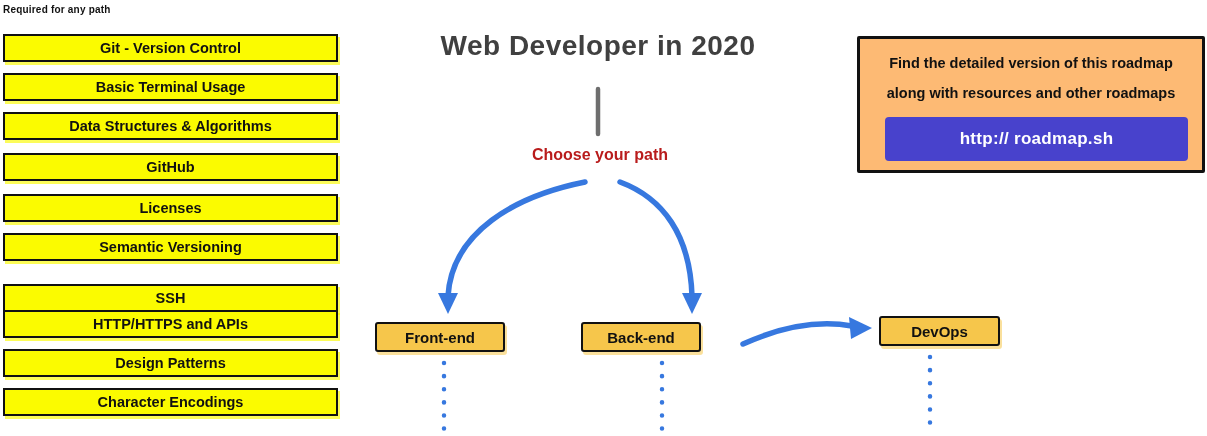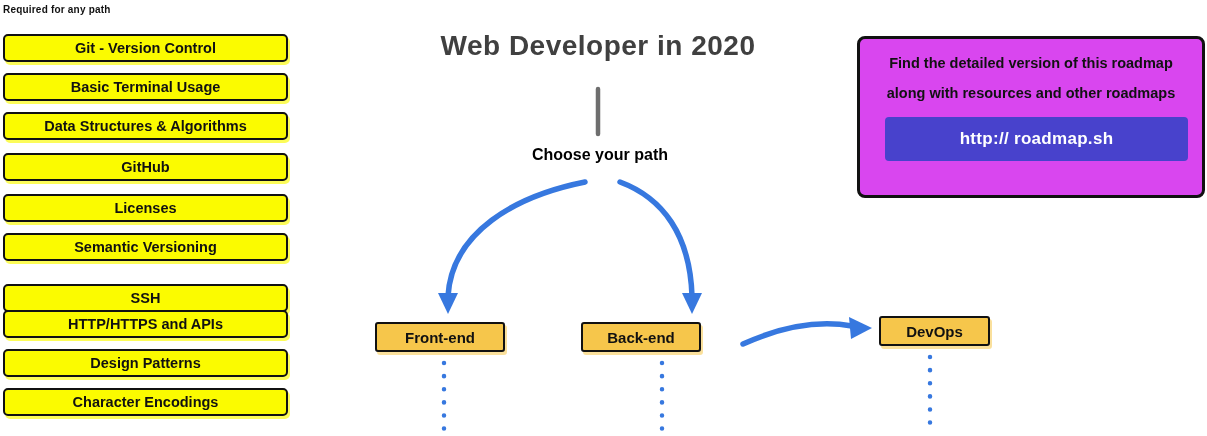"Git - Version Control" .topic-box { border-radius: 5px -> 0; width: 285px -> 335px }
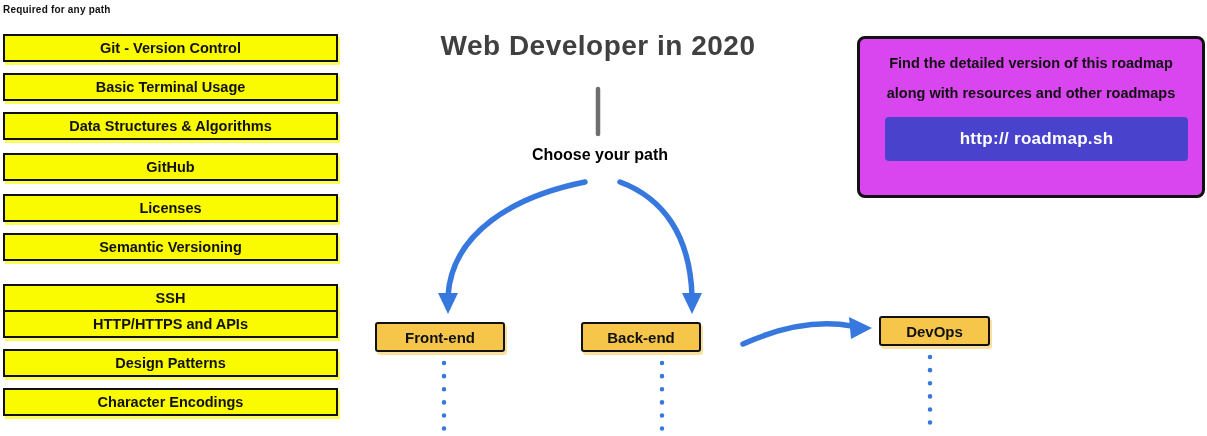"Find the detailed version of" .info-box { background: #d946ef -> #fdba74; border-radius: 8px -> 2px; height: 162px -> 137px }
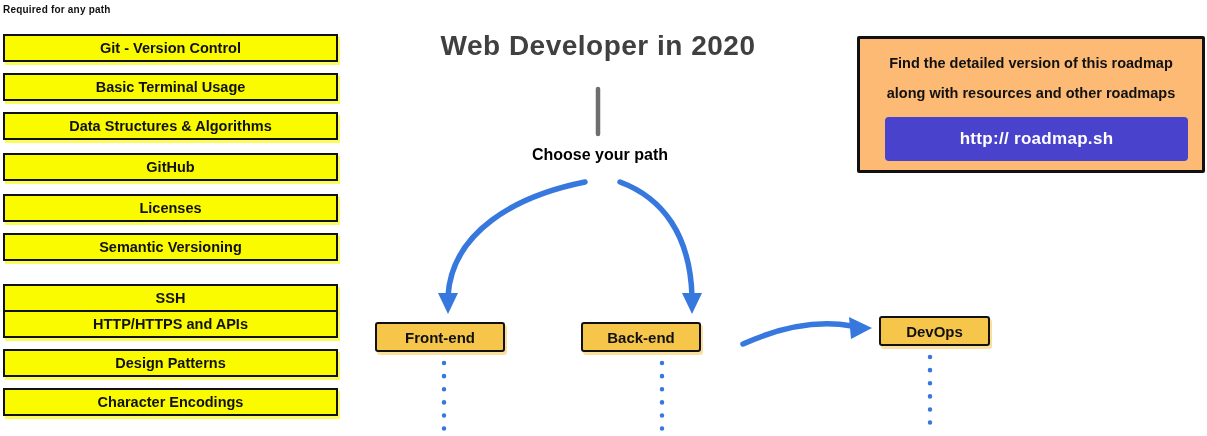"Choose your path" .choose-label { color: #000000 -> #b91c1c }
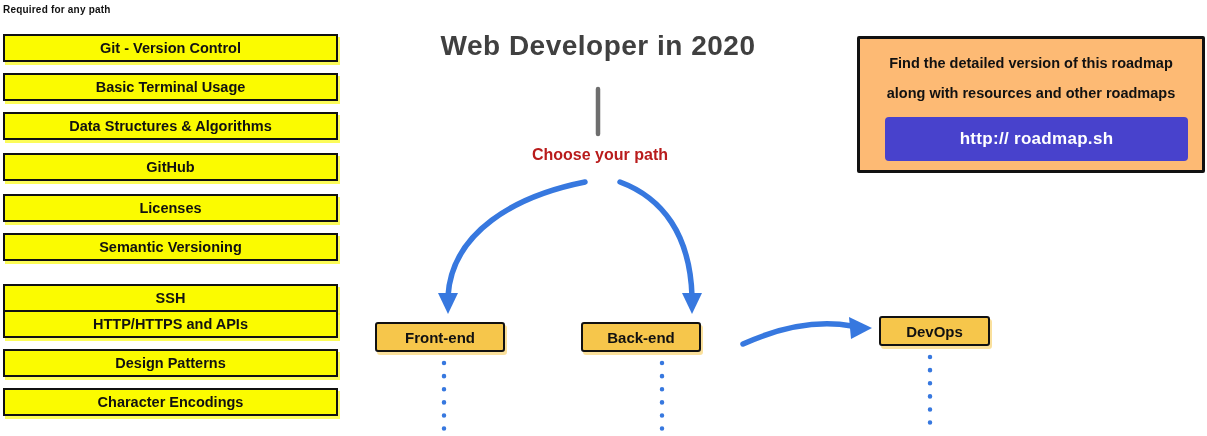"DevOps" .path-devops { width: 111px -> 121px }
